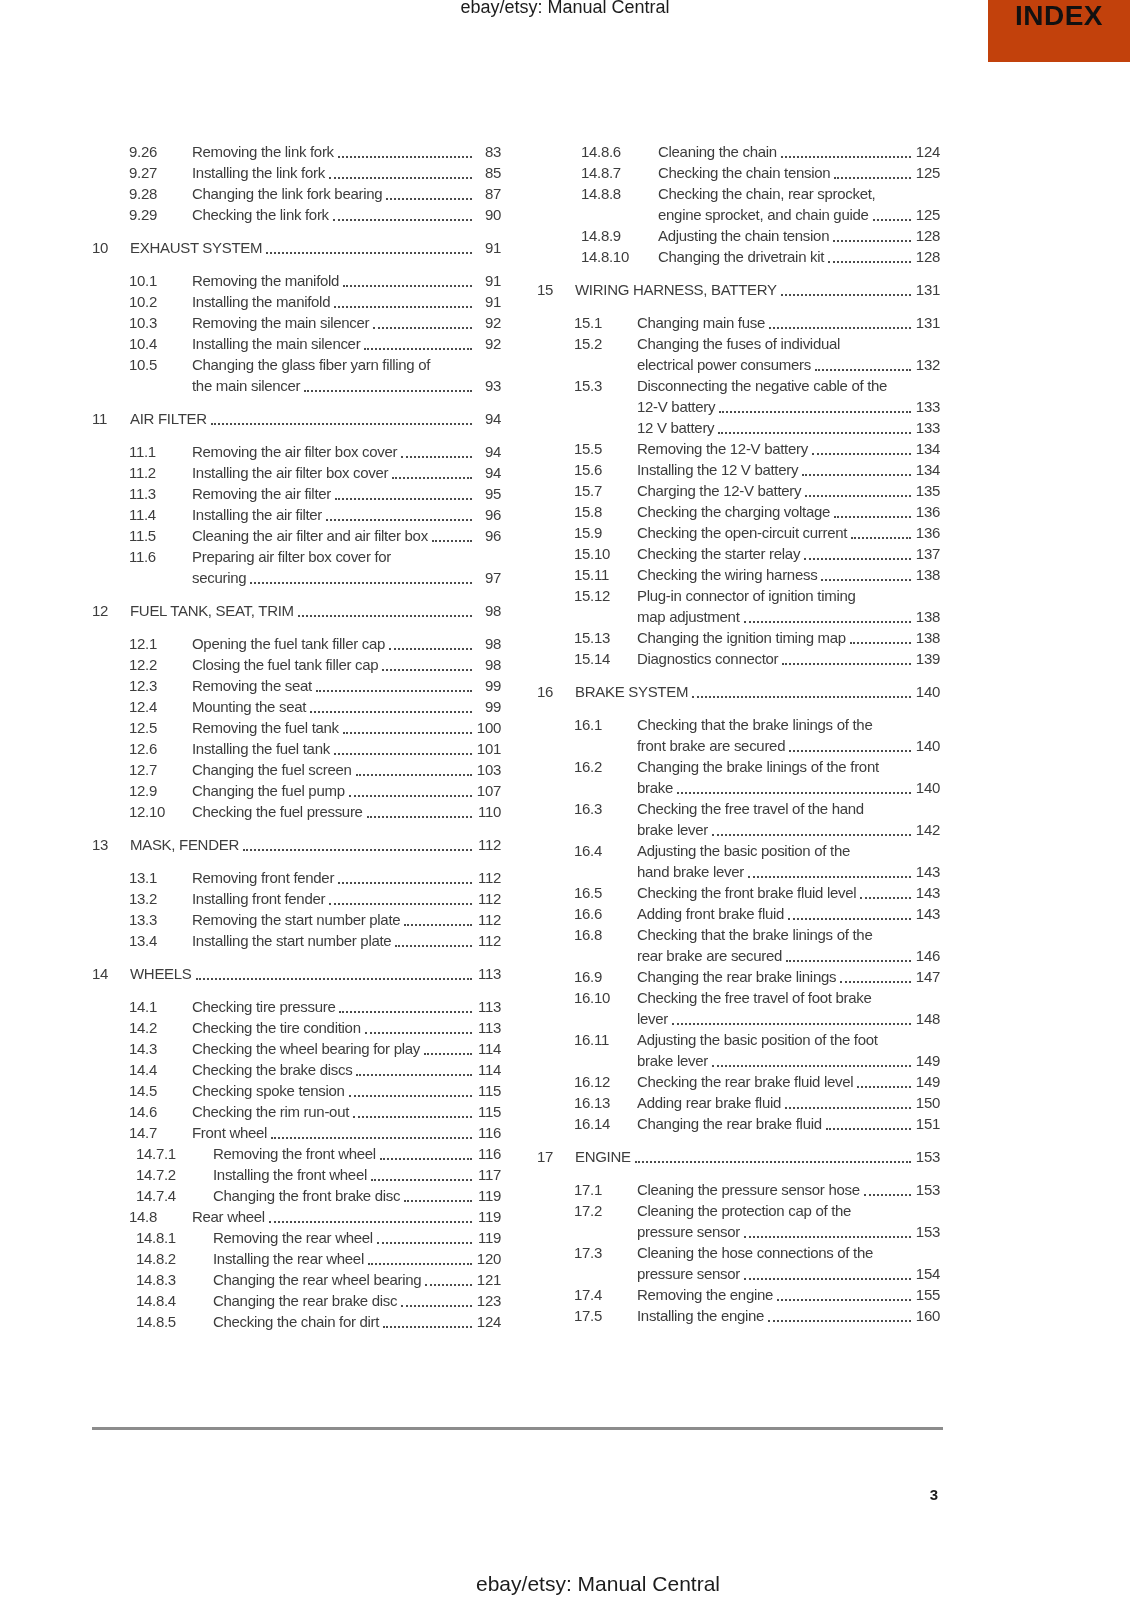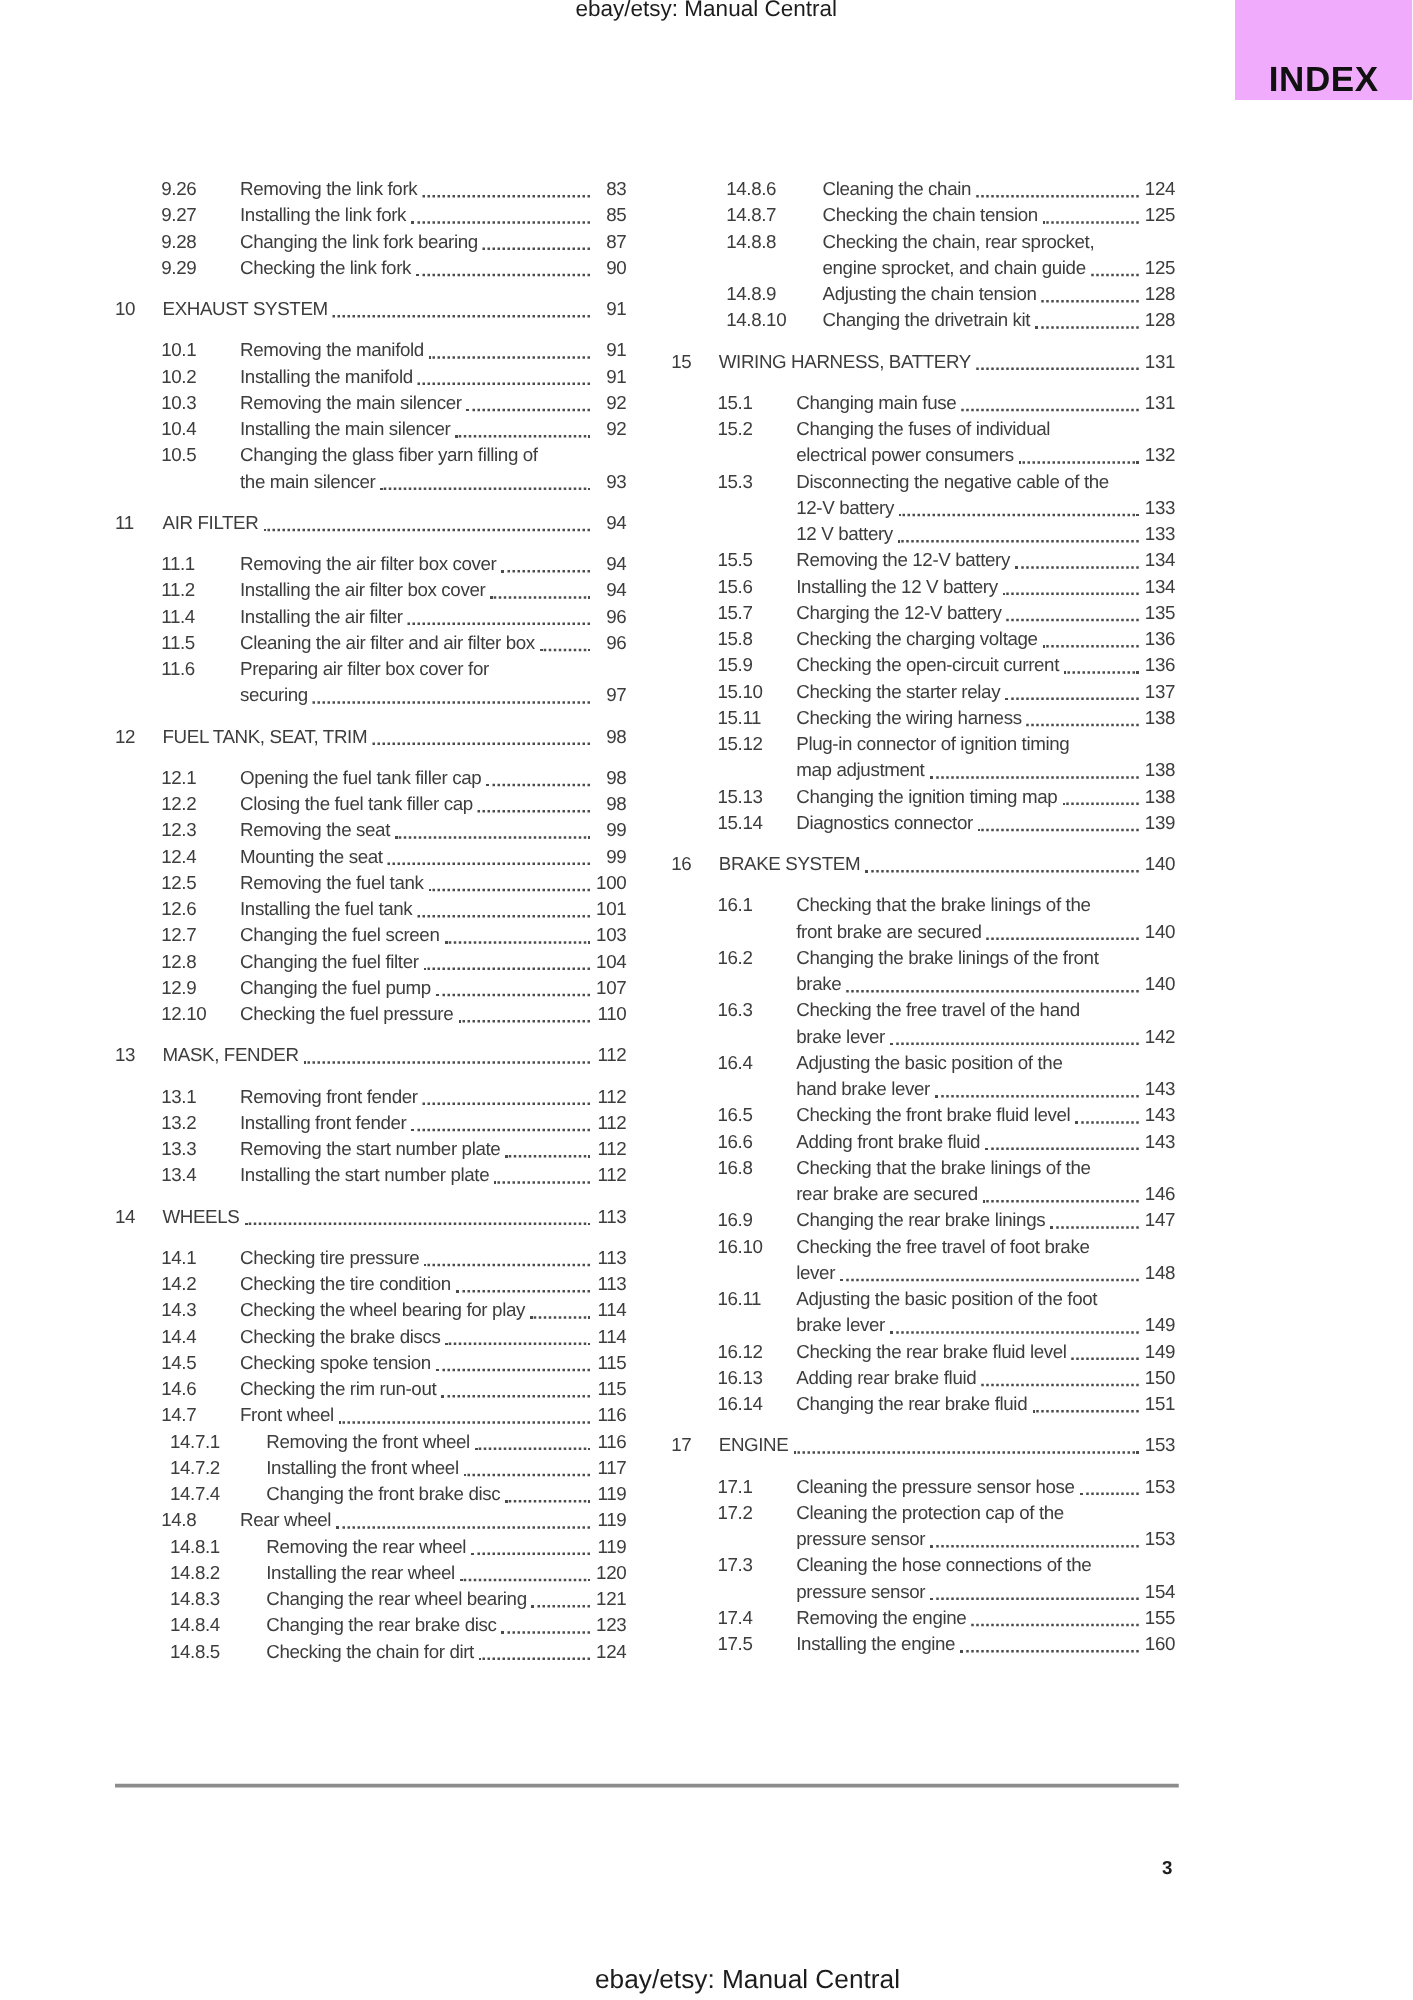"INDEX" .index-tab { align-items: flex-end -> flex-start; background: #f0abfc -> #c2410c; height: 80px -> 62px }
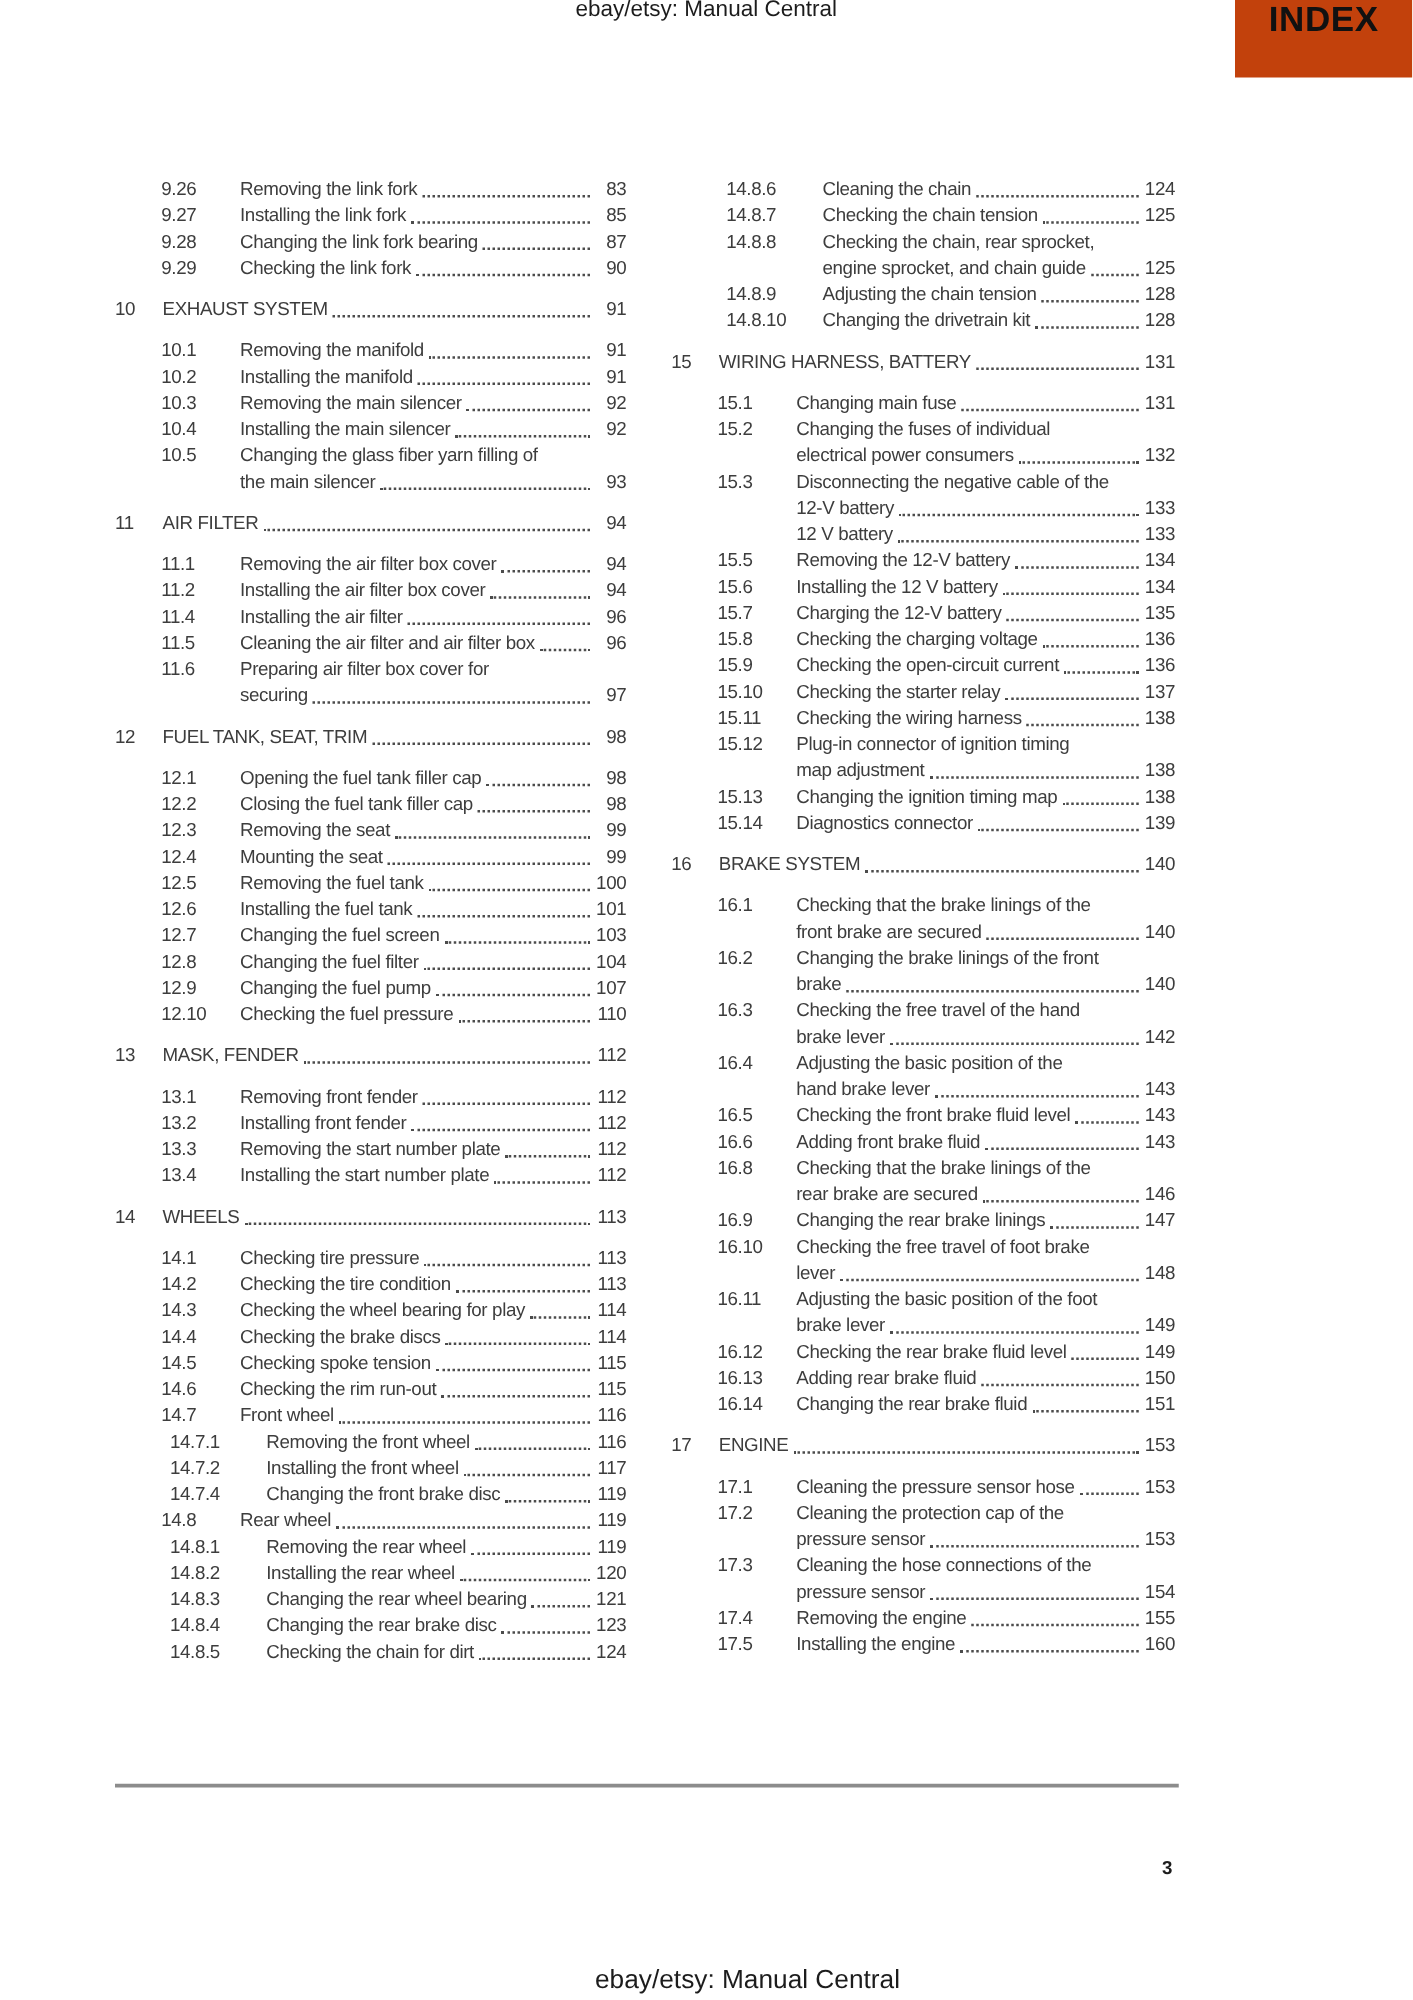"11.3" div.row { html: none -> <div> <span>11.3</span> <span>Removing the air filter</span> <span></span> <span>95</span> </div> }
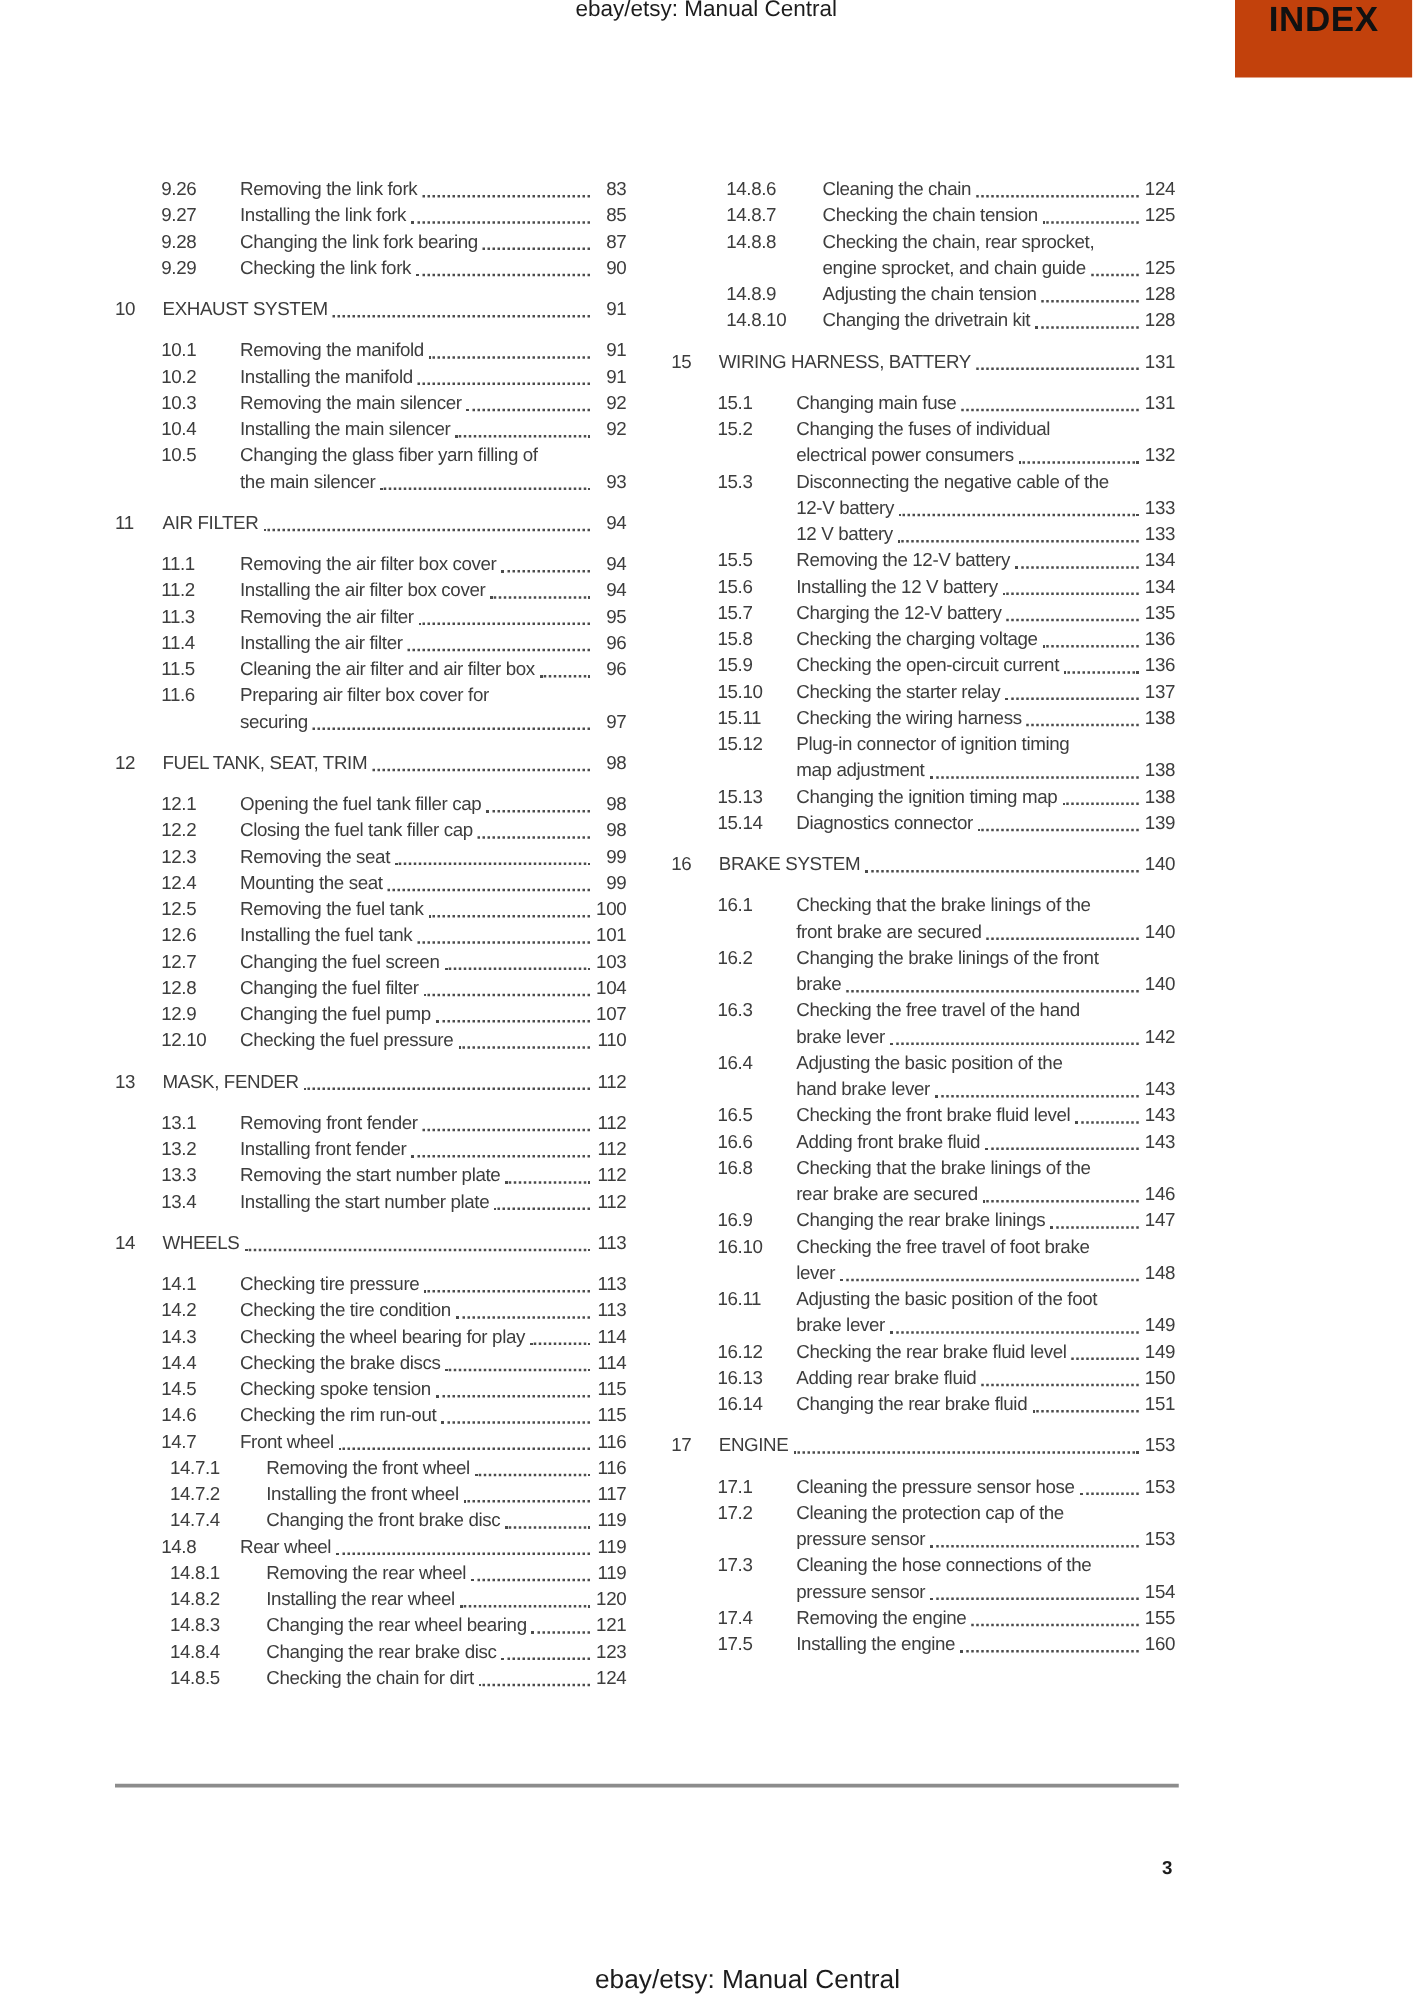"12.8" div.row { html: <div> <span>12.8</span> <span>Changing the fuel filter</span> <span></span> <span>104</span> </div> -> none }
